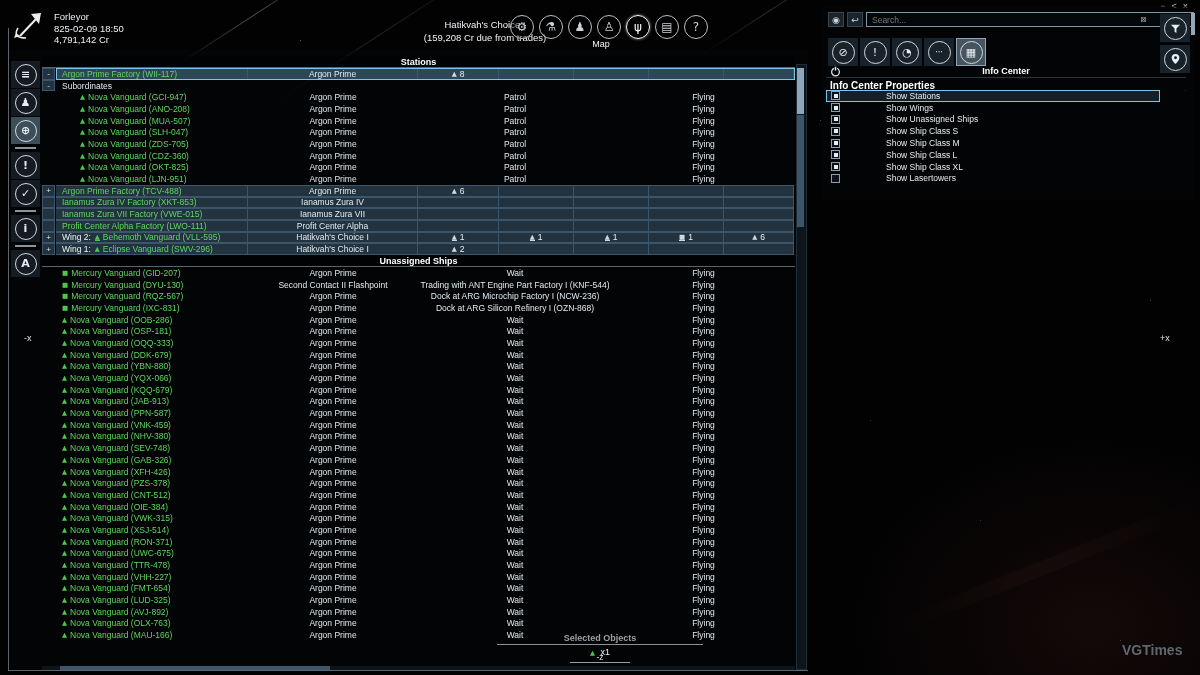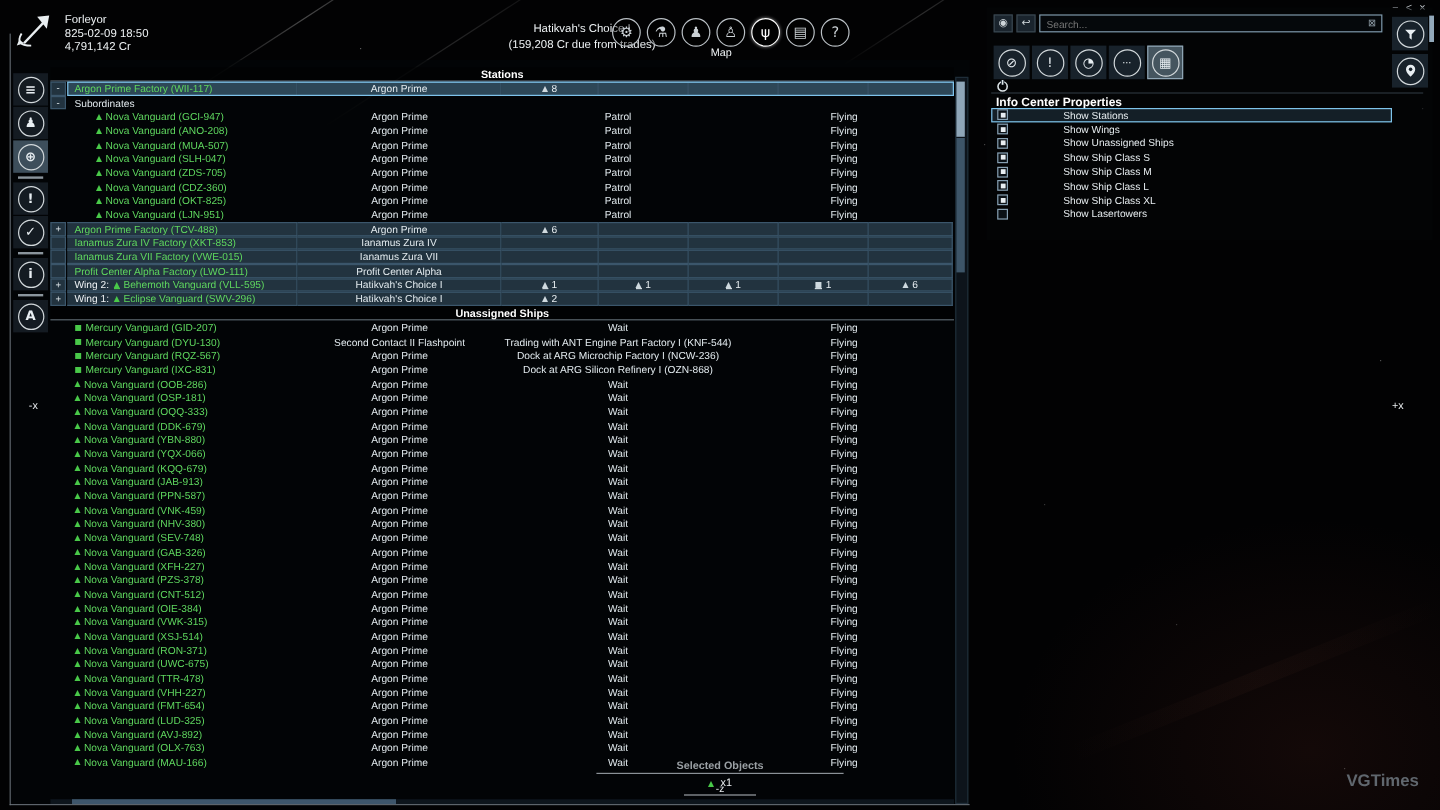"Search..." .search { width: 286px -> 328px }
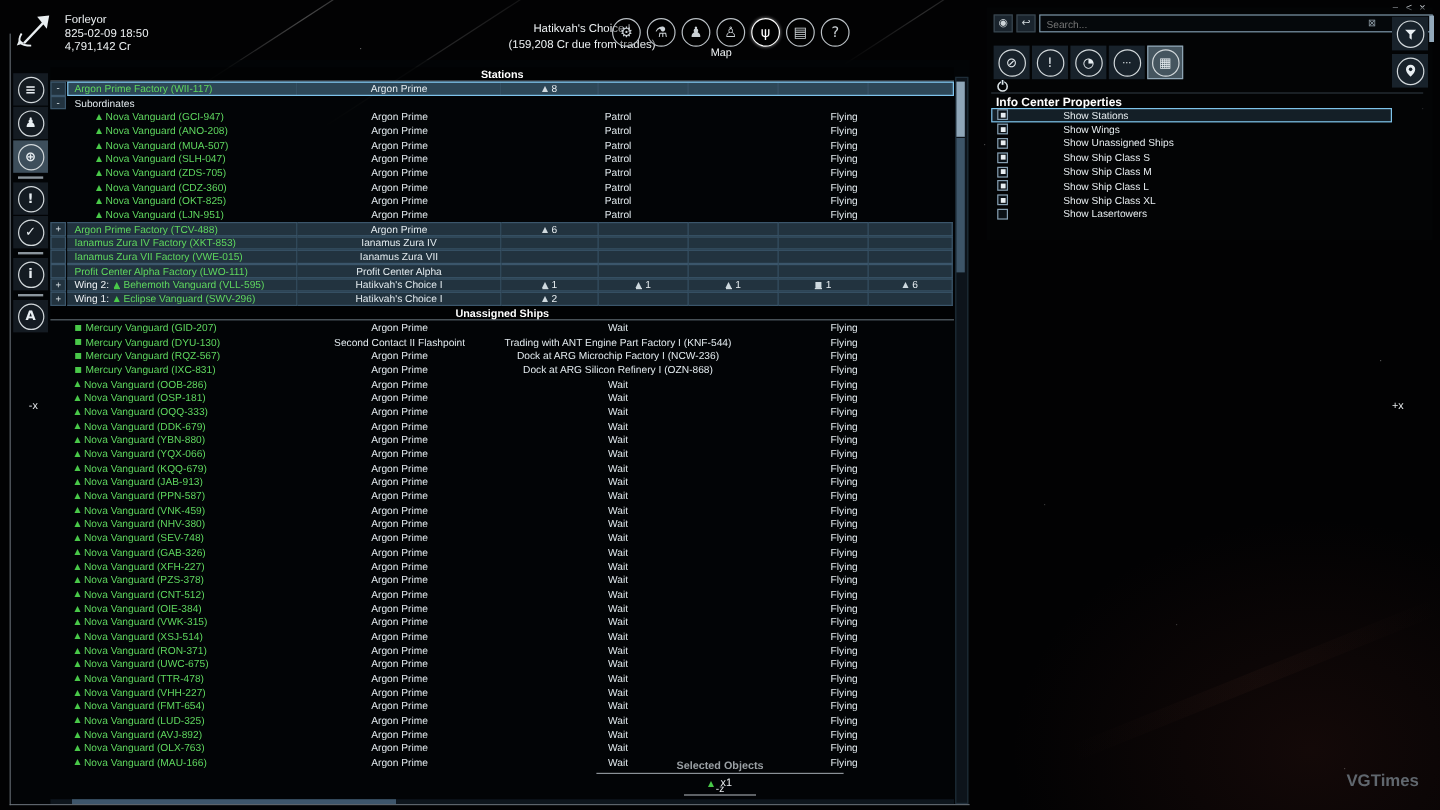"Info Center" div.rp-title { html: none -> <div>Info Center</div> }
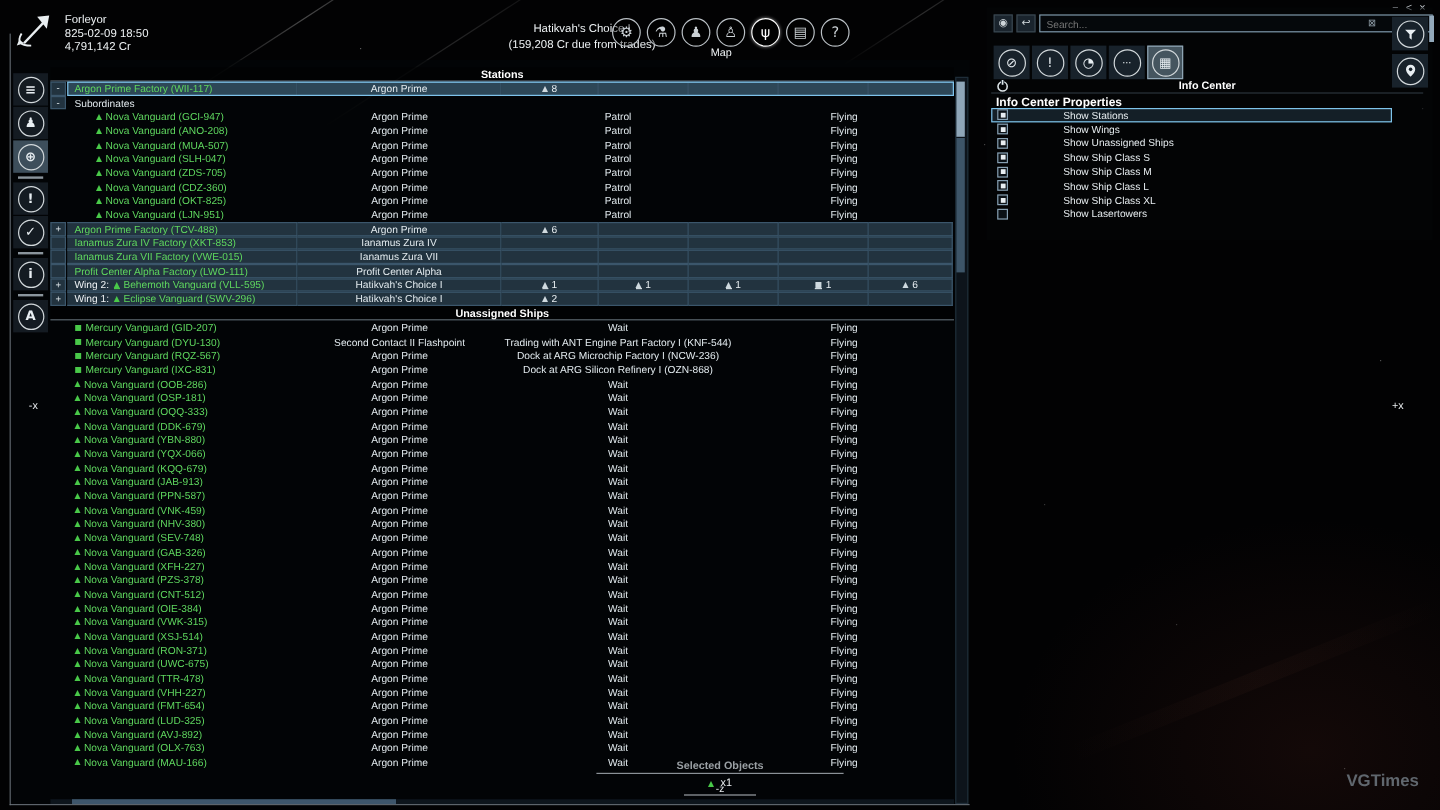"Nova Vanguard (XFH-227)" div.green { text: XFH-227 -> XFH-426 }
